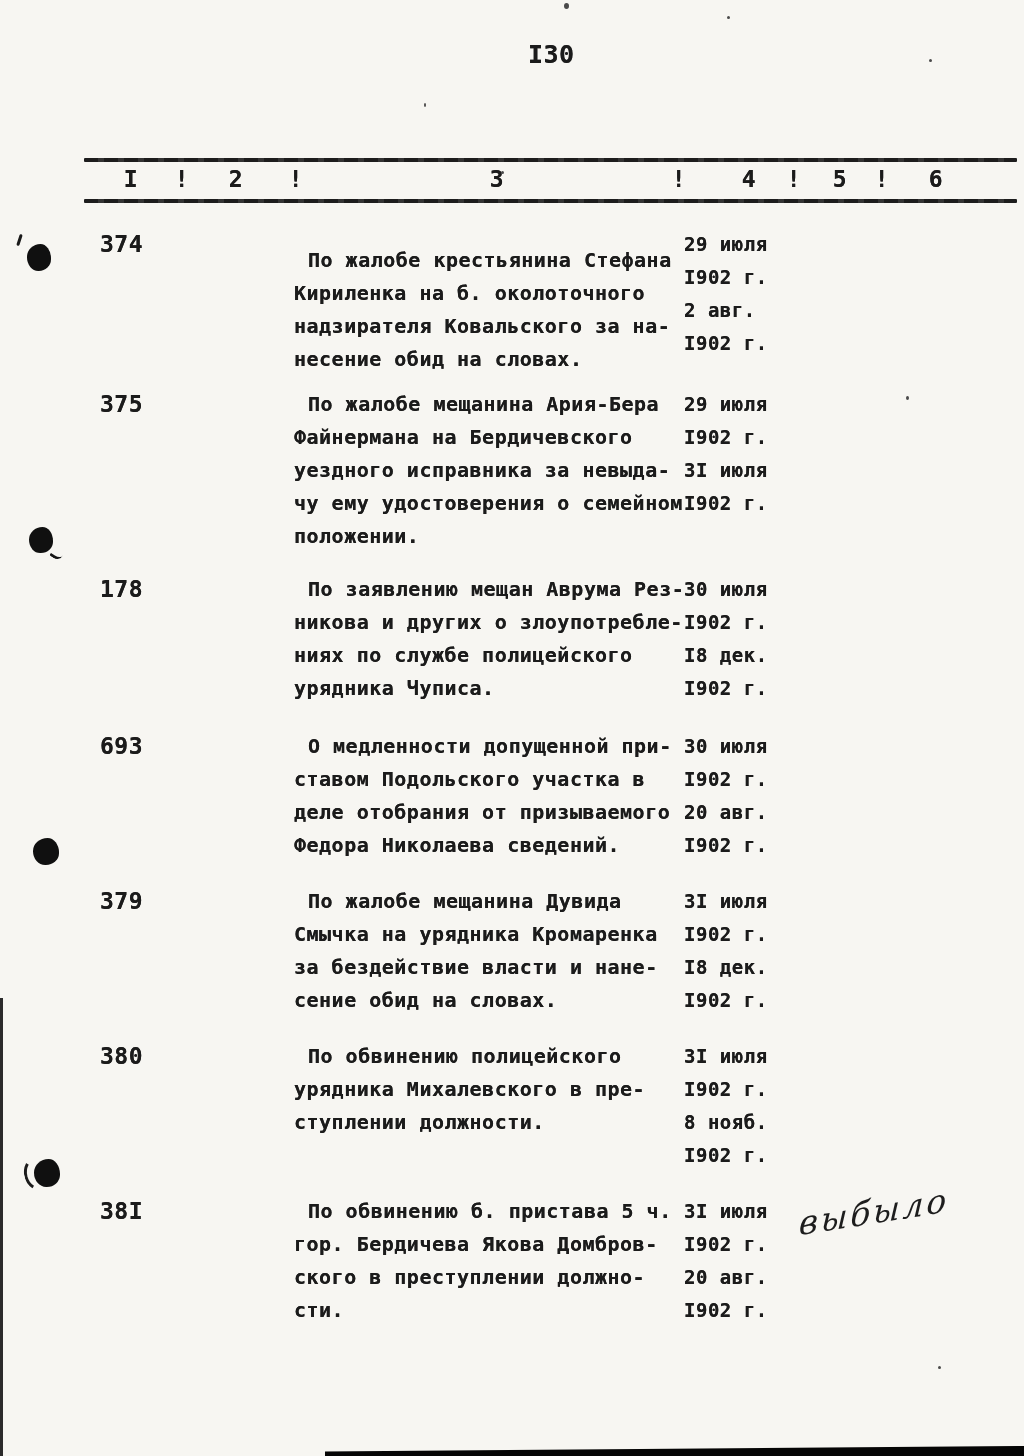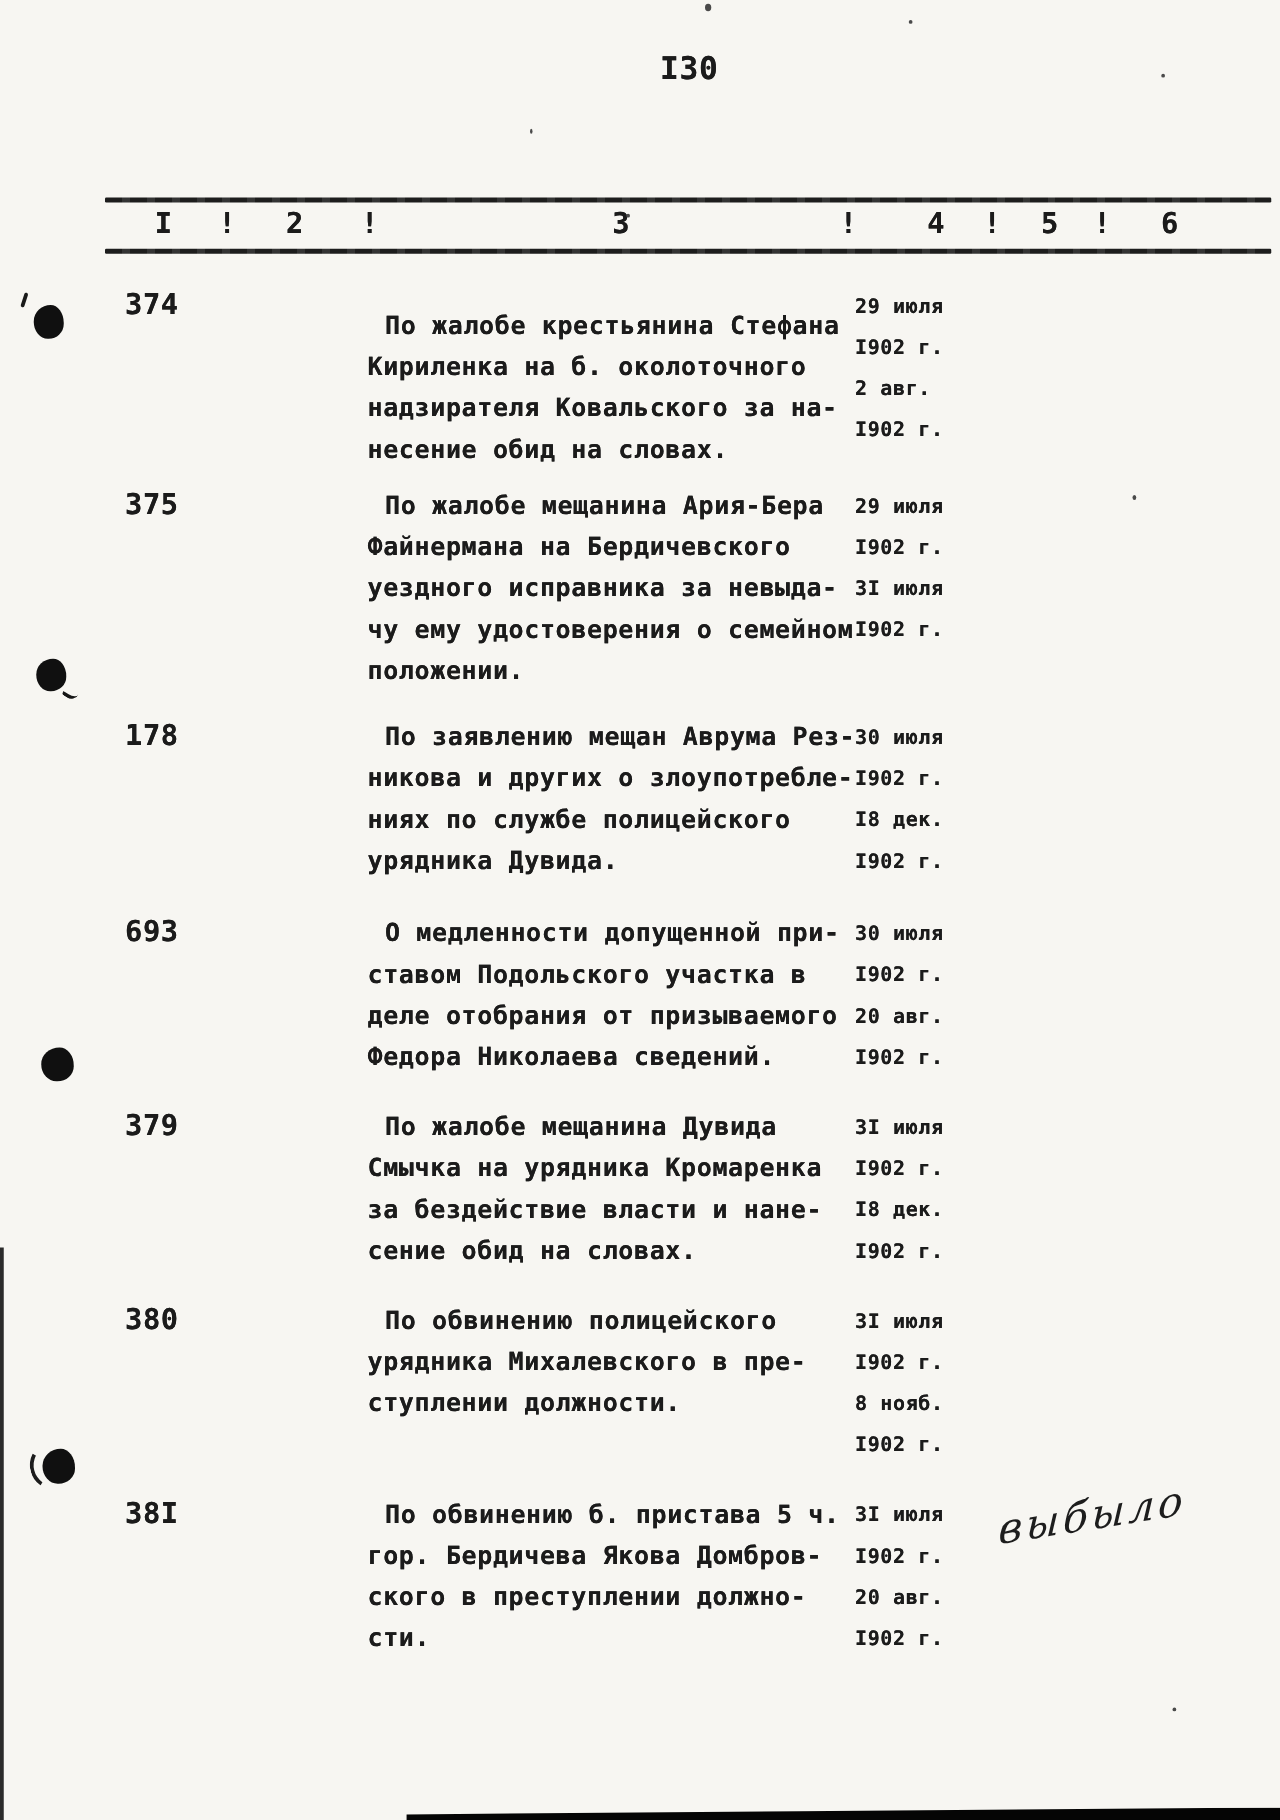"29 июля" .entry-dates { font-size: 16px -> 19px }
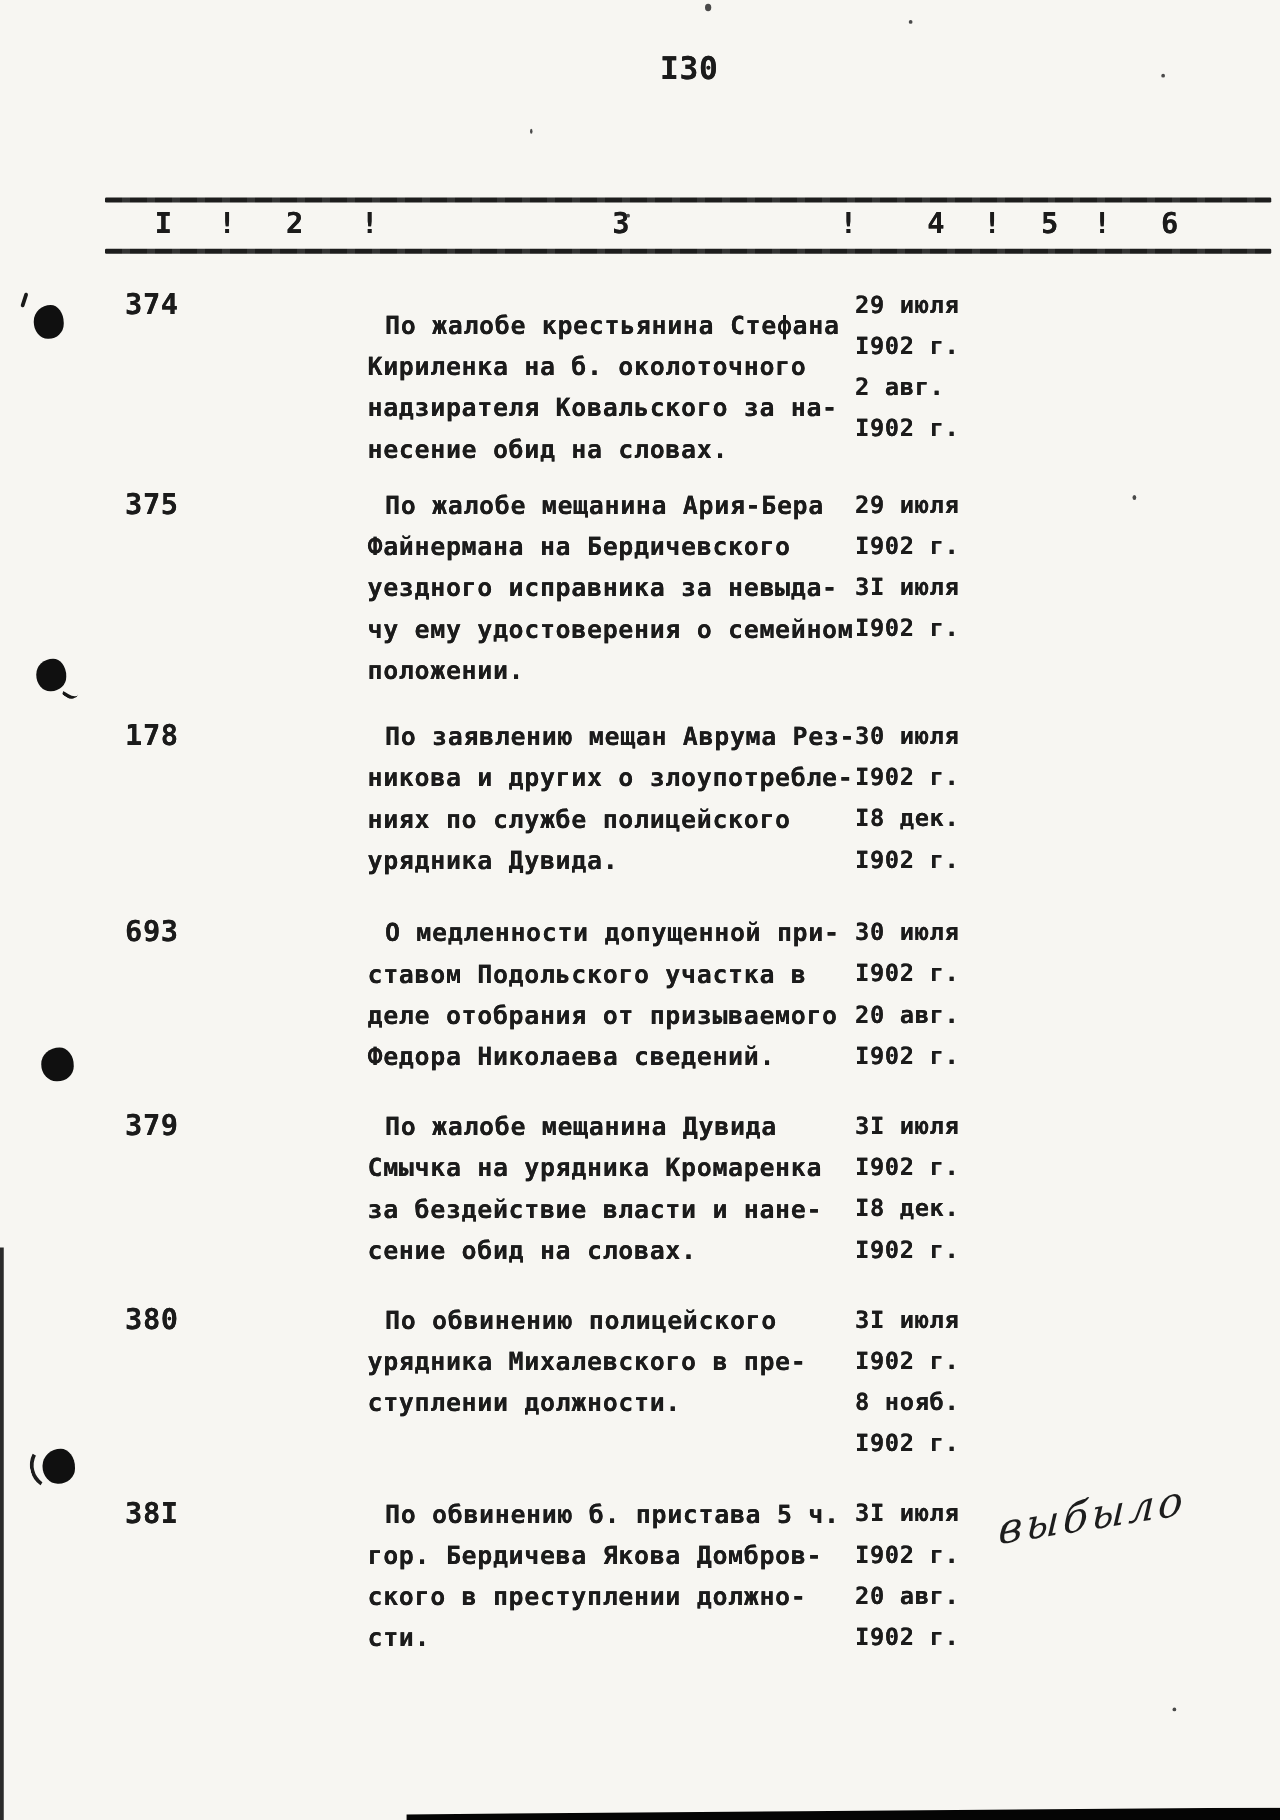"По заявлению мещан Аврума Рез-" div.entry-desc { text: Дувида -> Чуписа }
